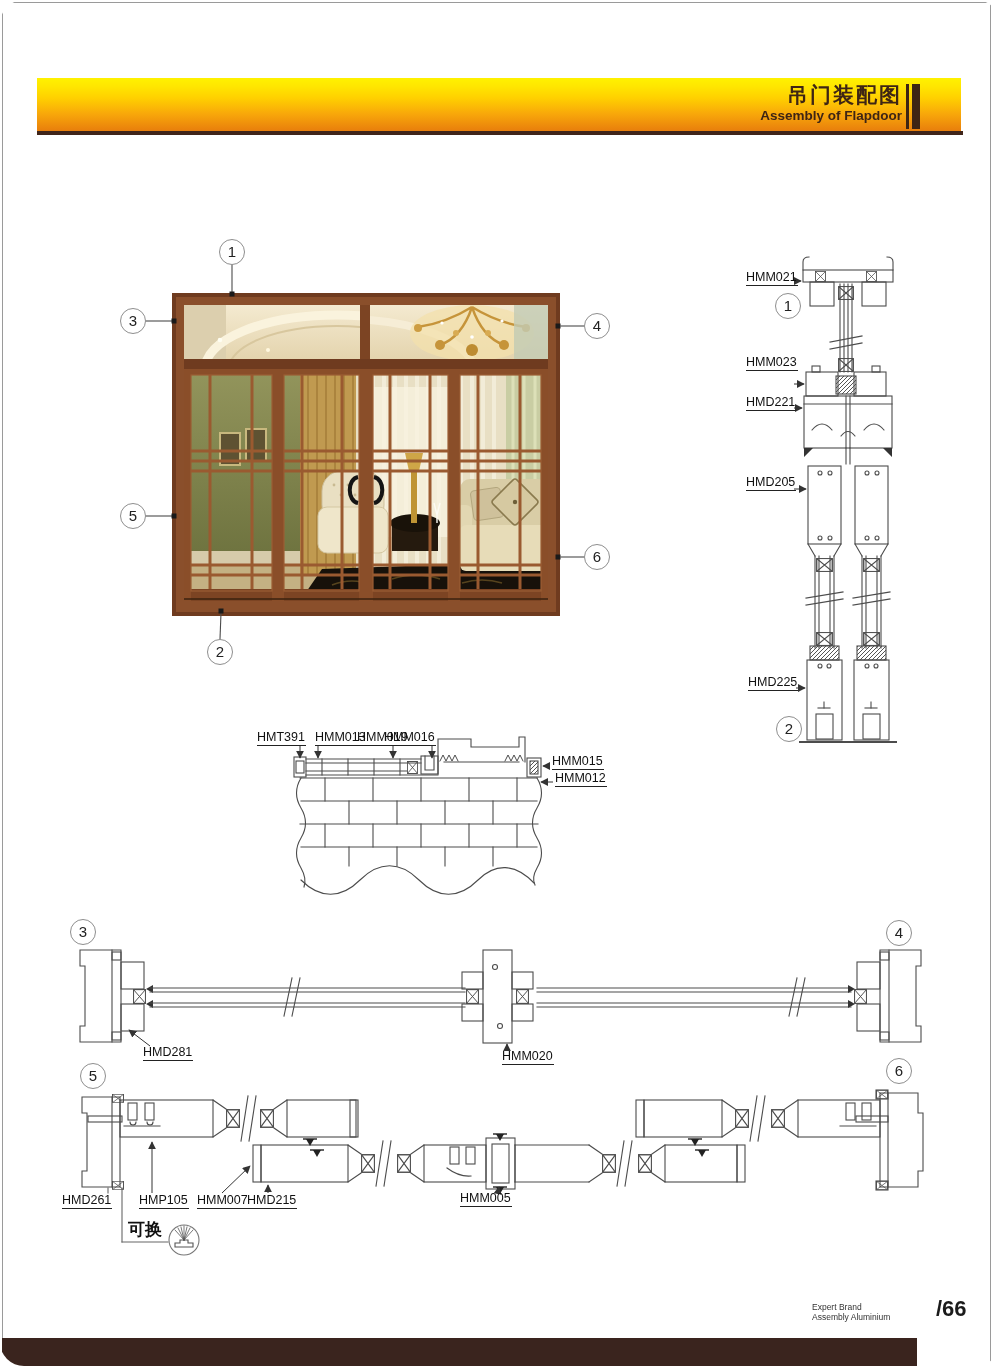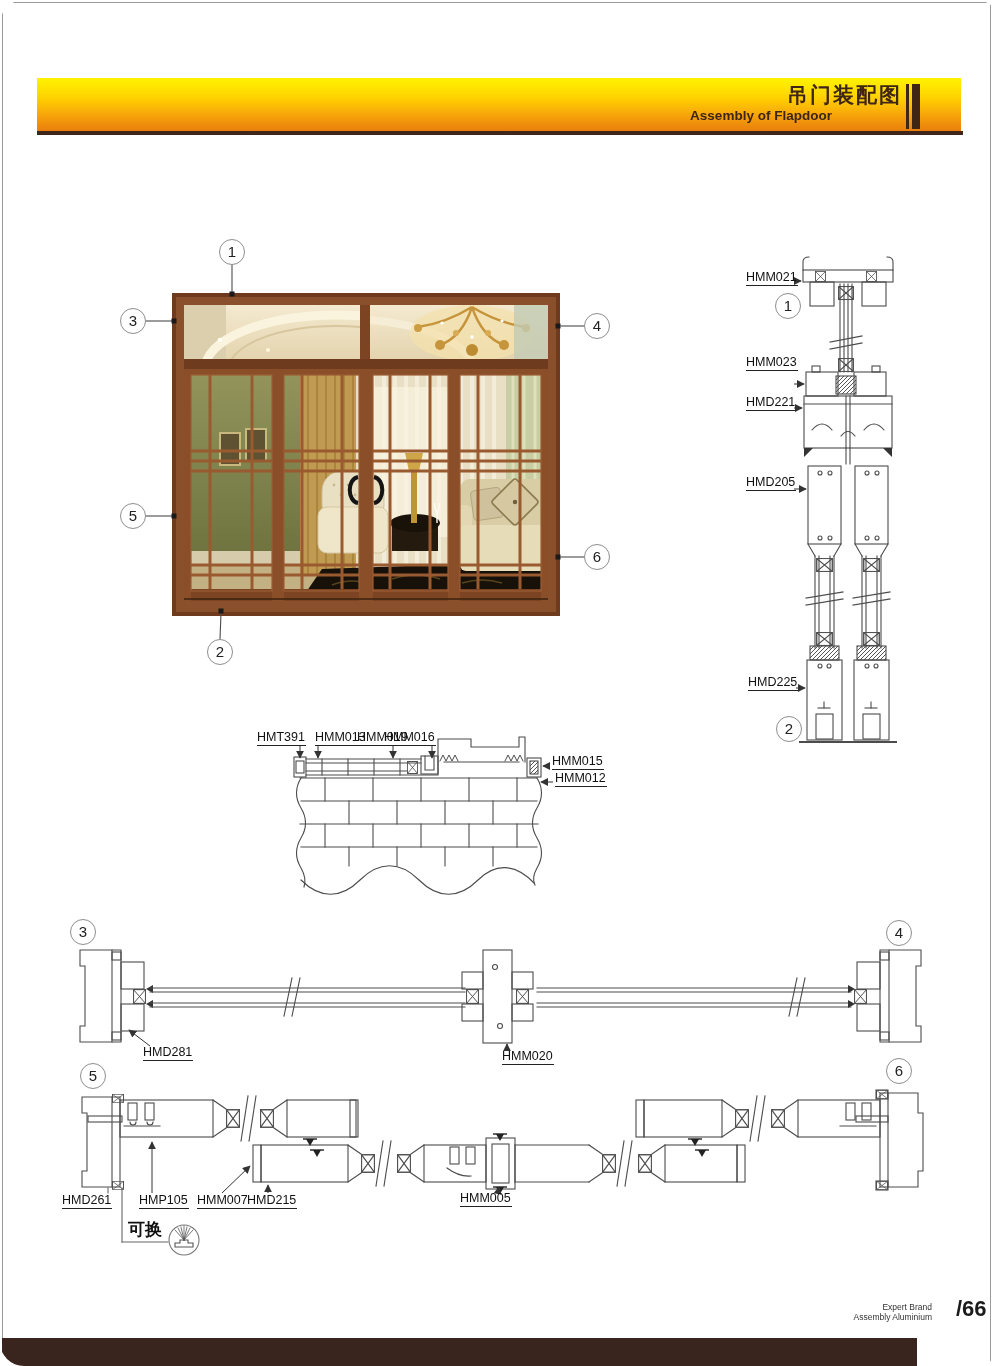"Assembly of Flapdoor" #title-en { text-align: center -> none }
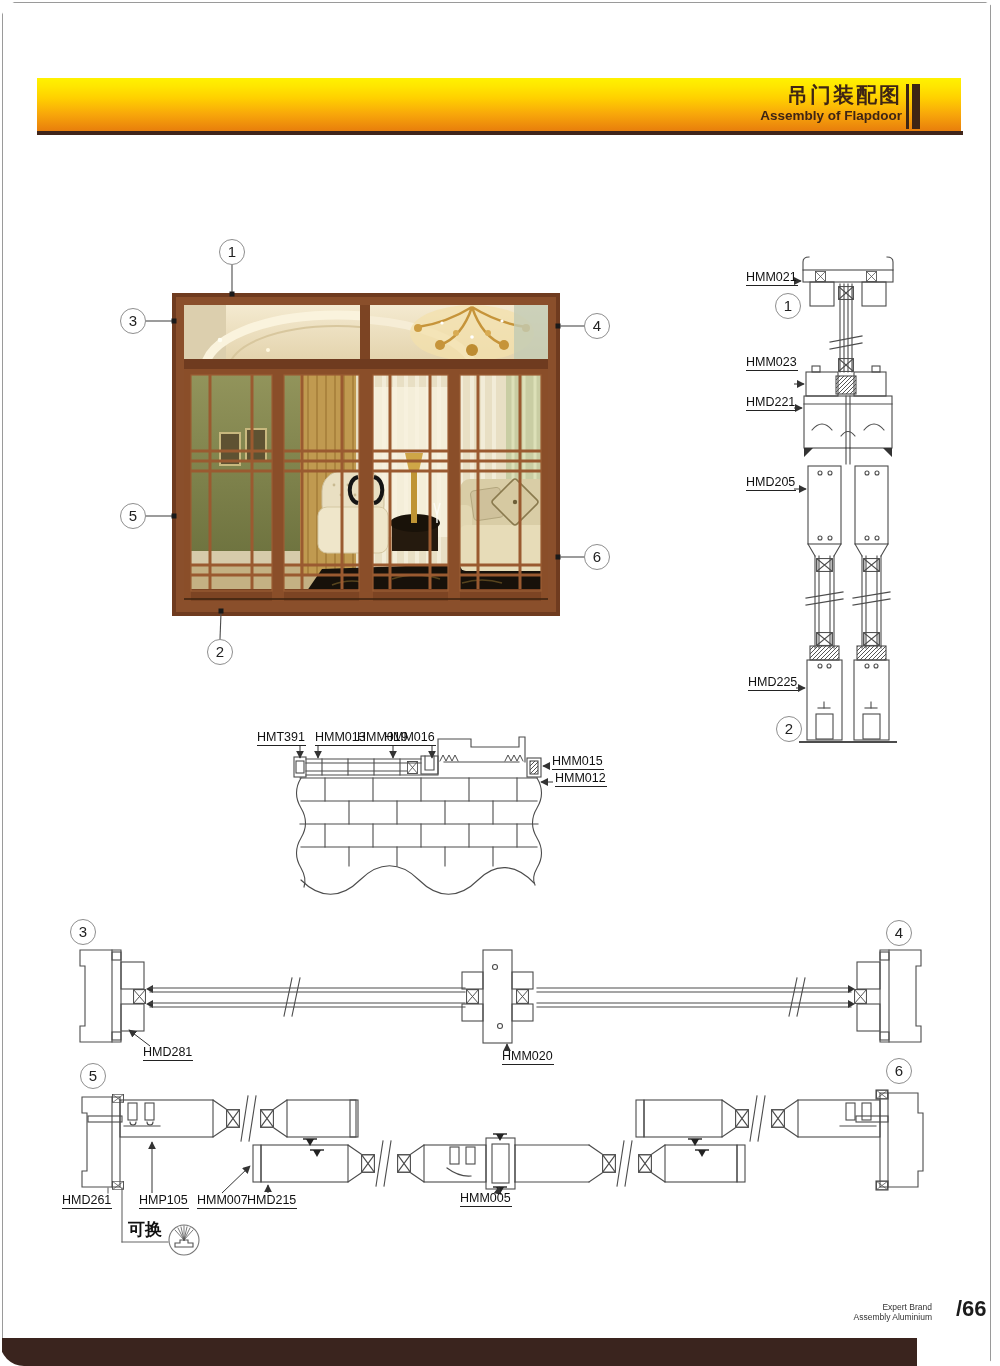"Expert Brand" #brand { text-align: right -> left }
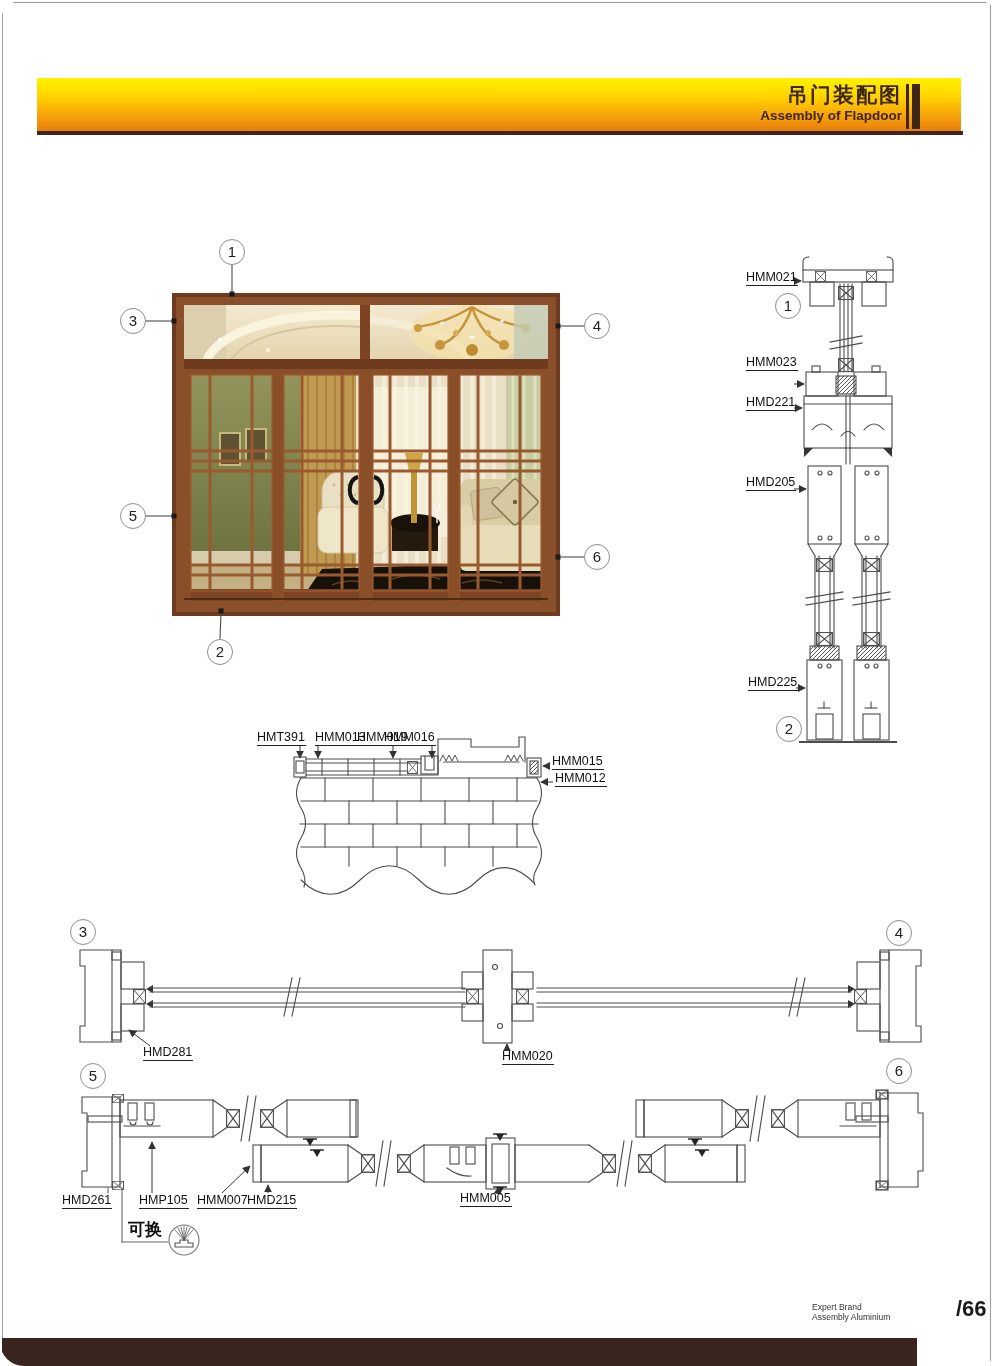"/66" #pageno { margin-left: 20px -> none }
